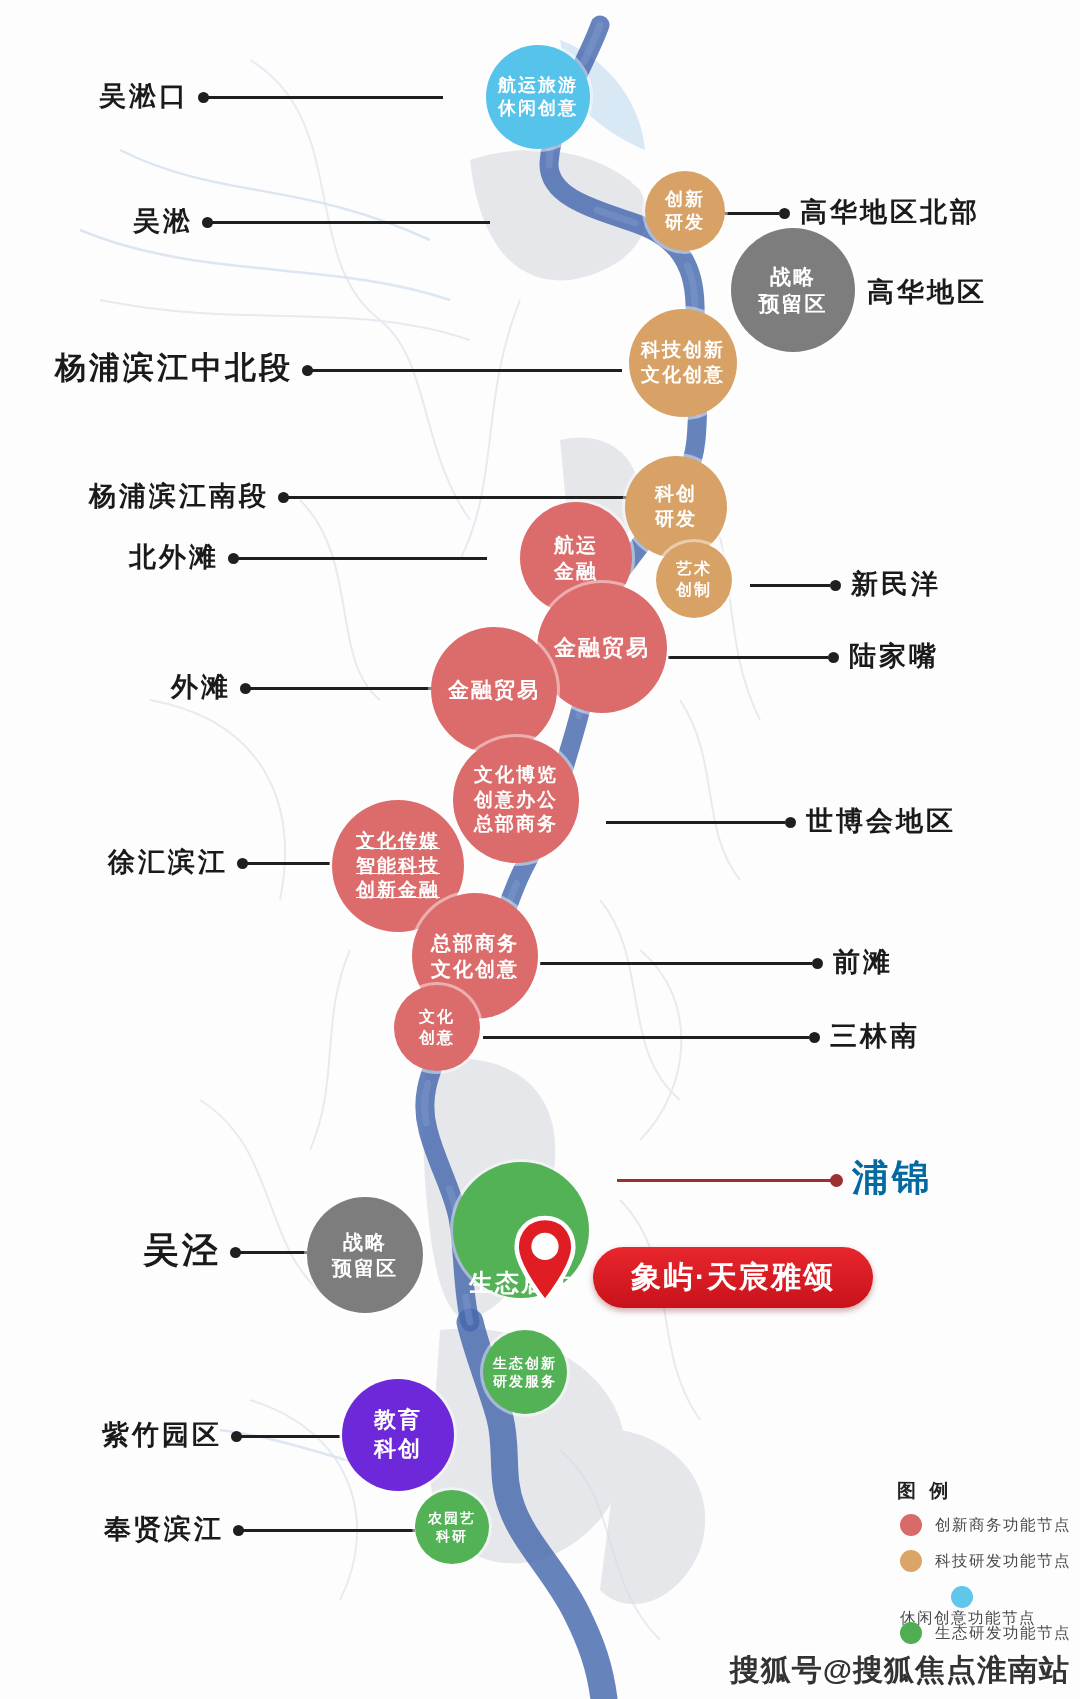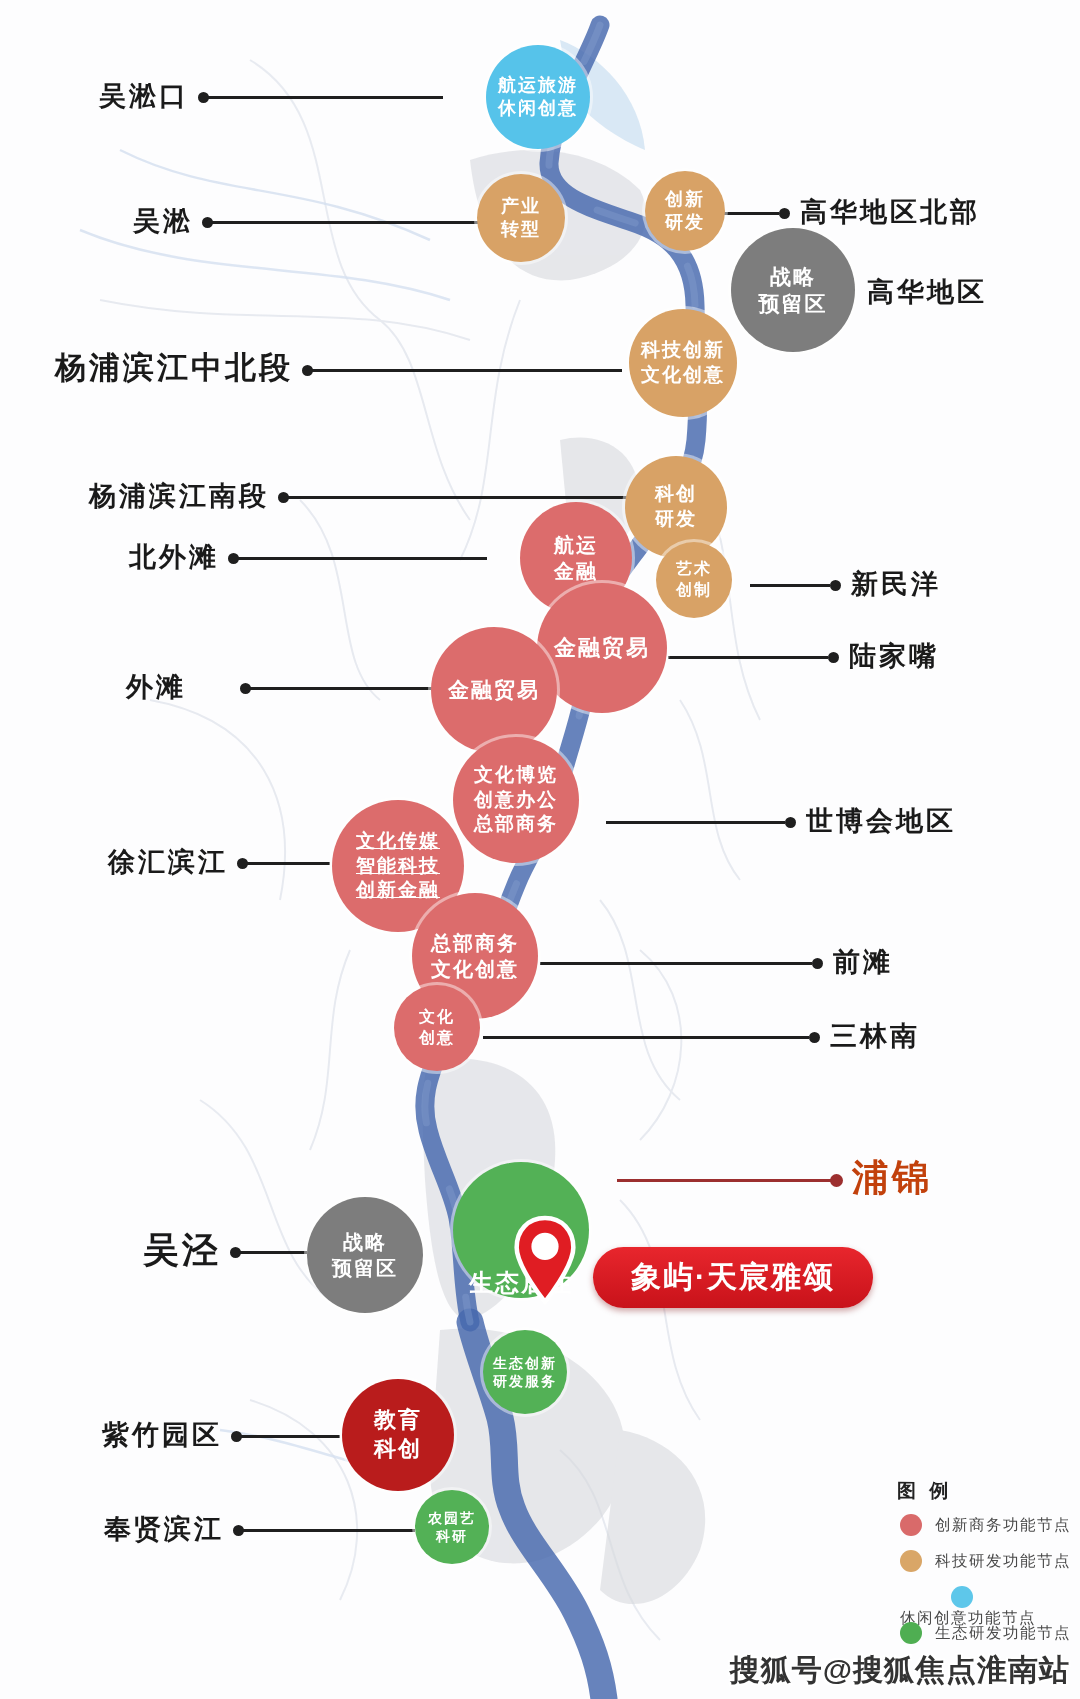"产业" div.node { html: <div> <span>产业</span> <span>转型</span> </div> -> none }
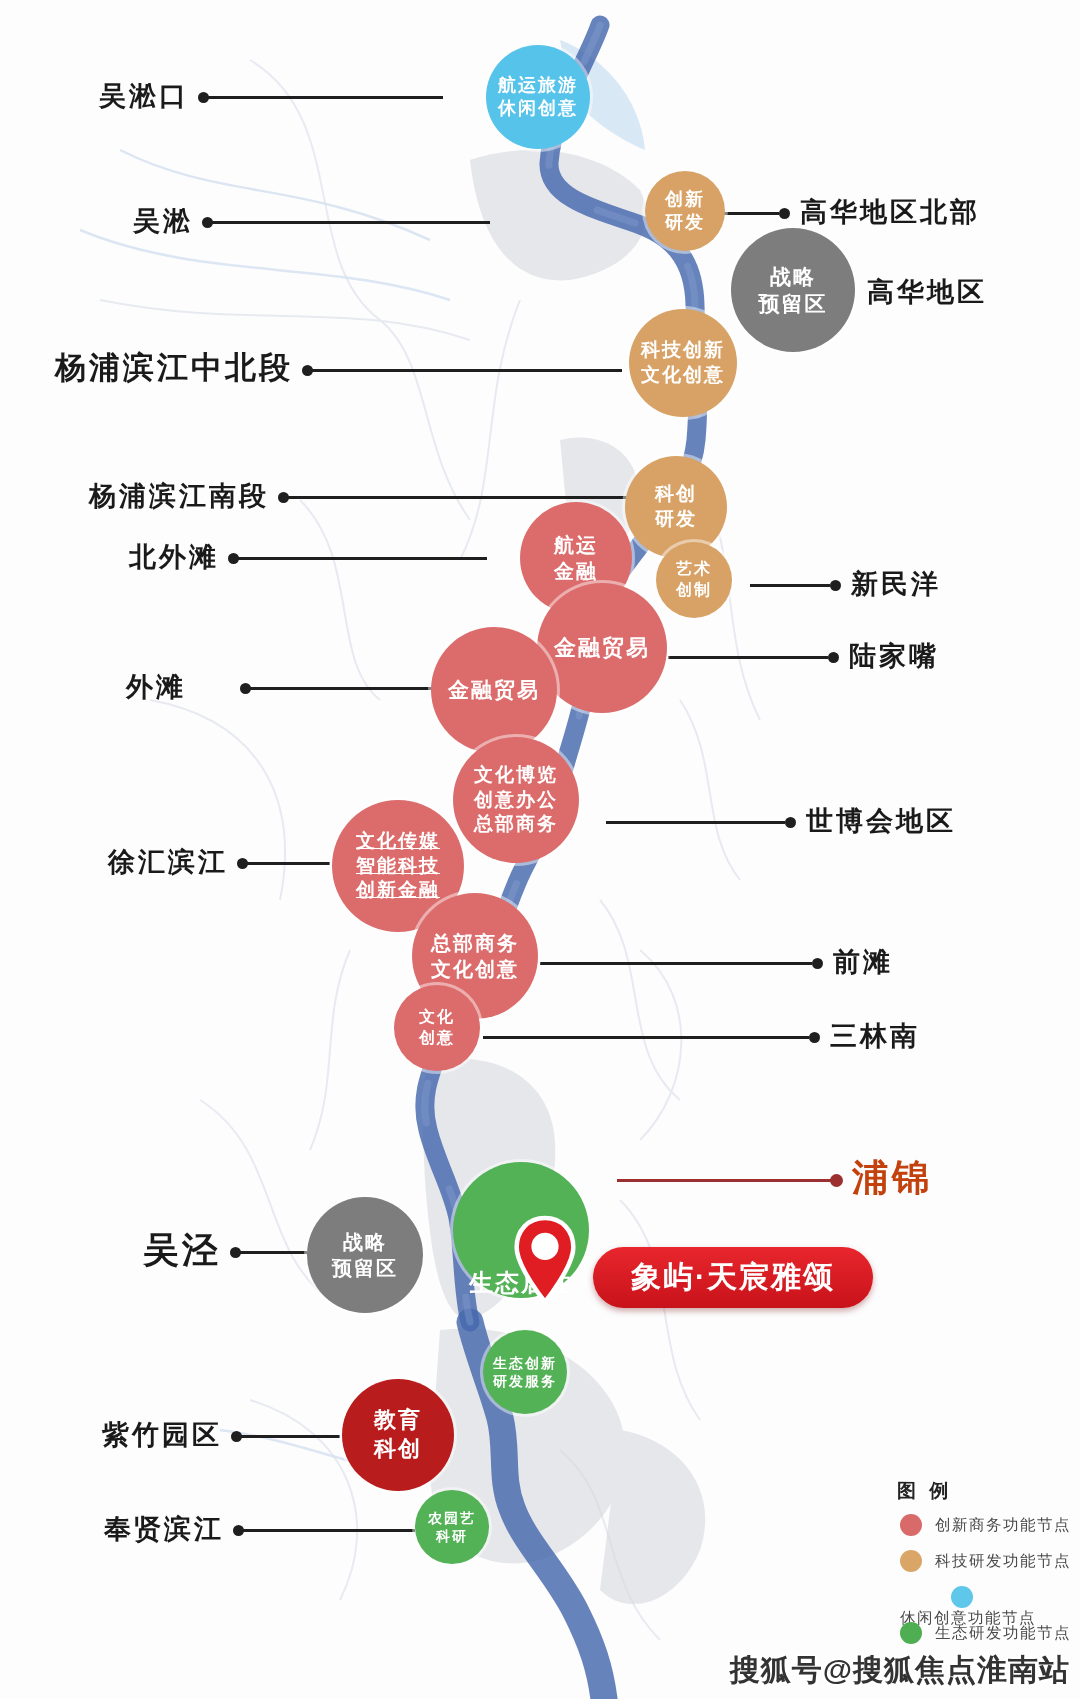"外滩" div.co-text { right: 894px -> 849px }
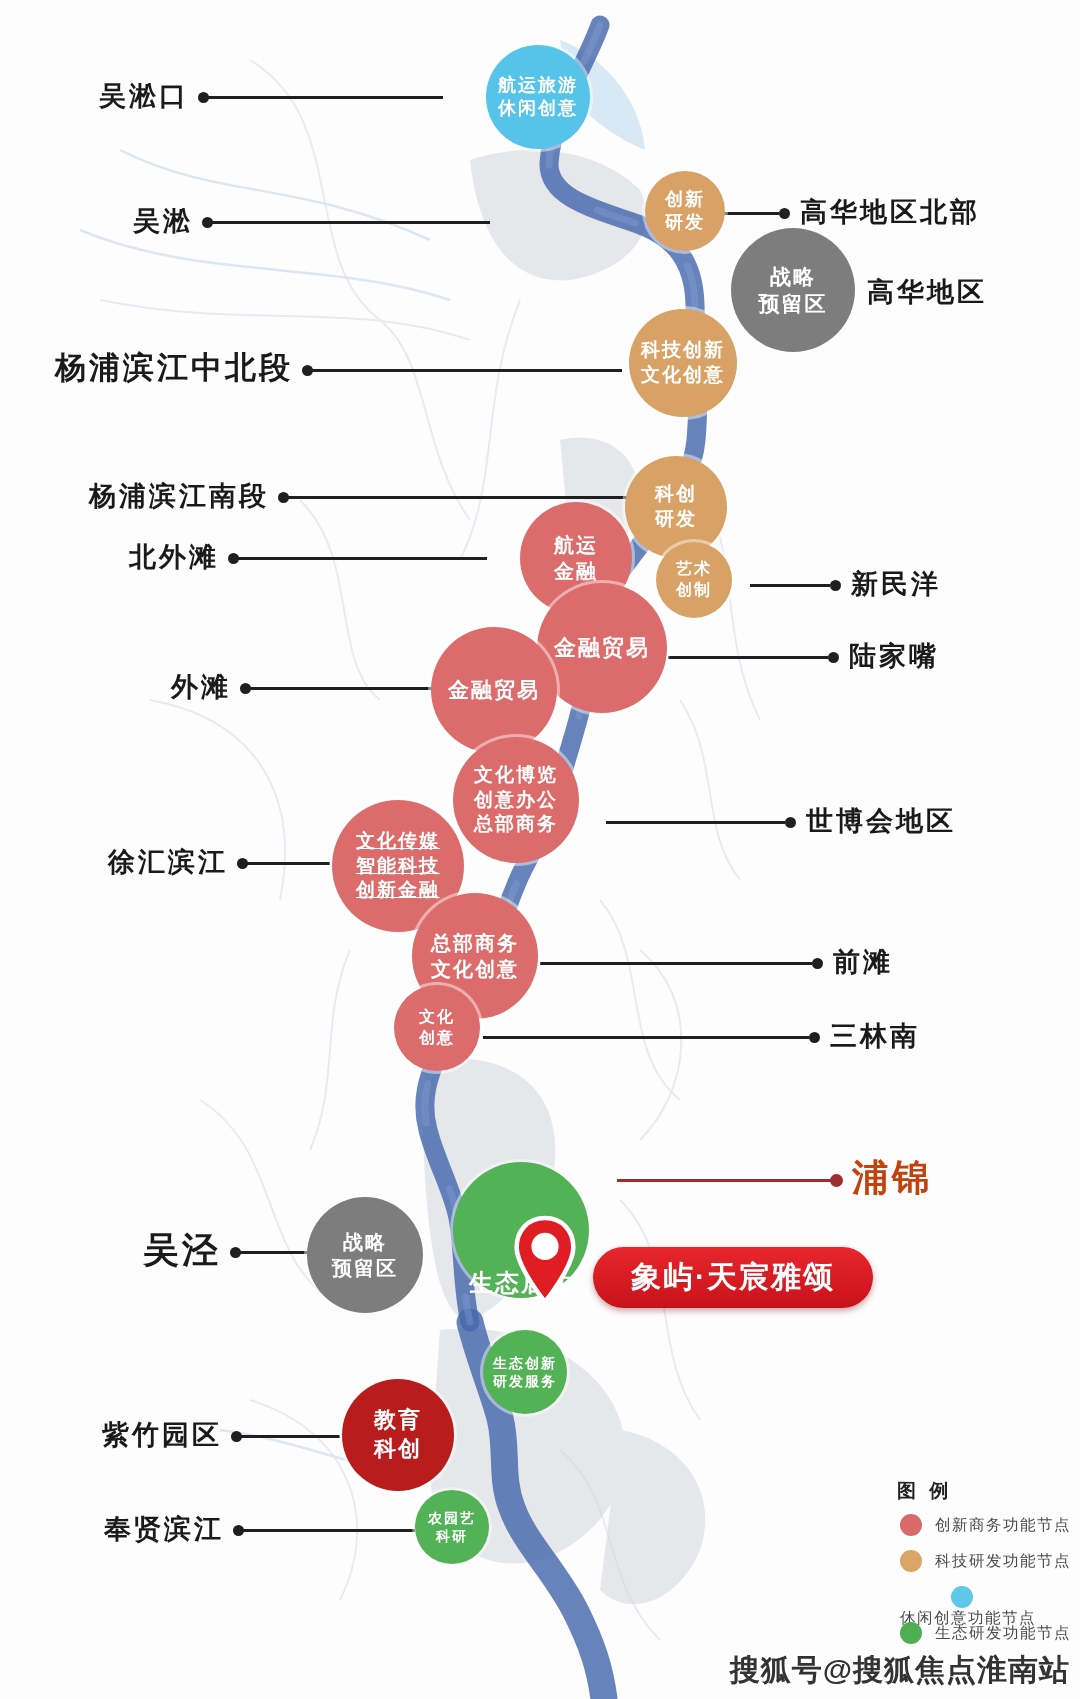"浦锦" div.co-text { color: #c2410c -> #0369a1 }
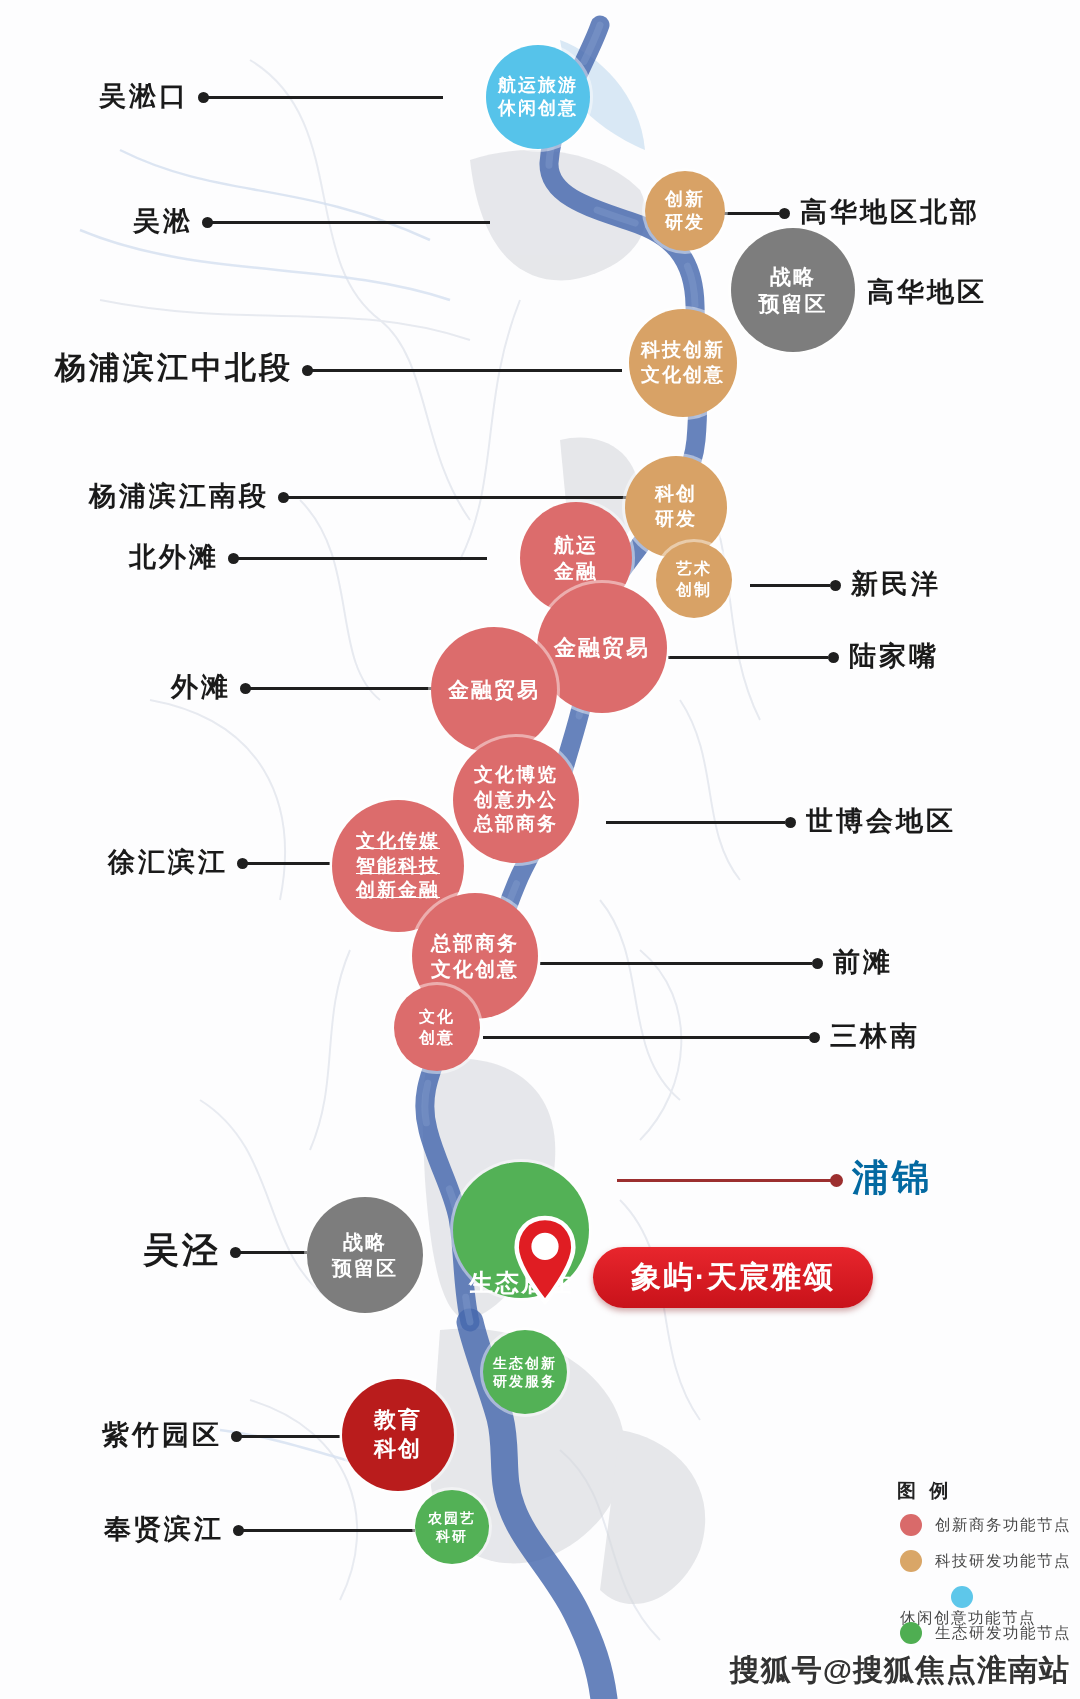"教育" div.node { background: #b91c1c -> #6d28d9 }
